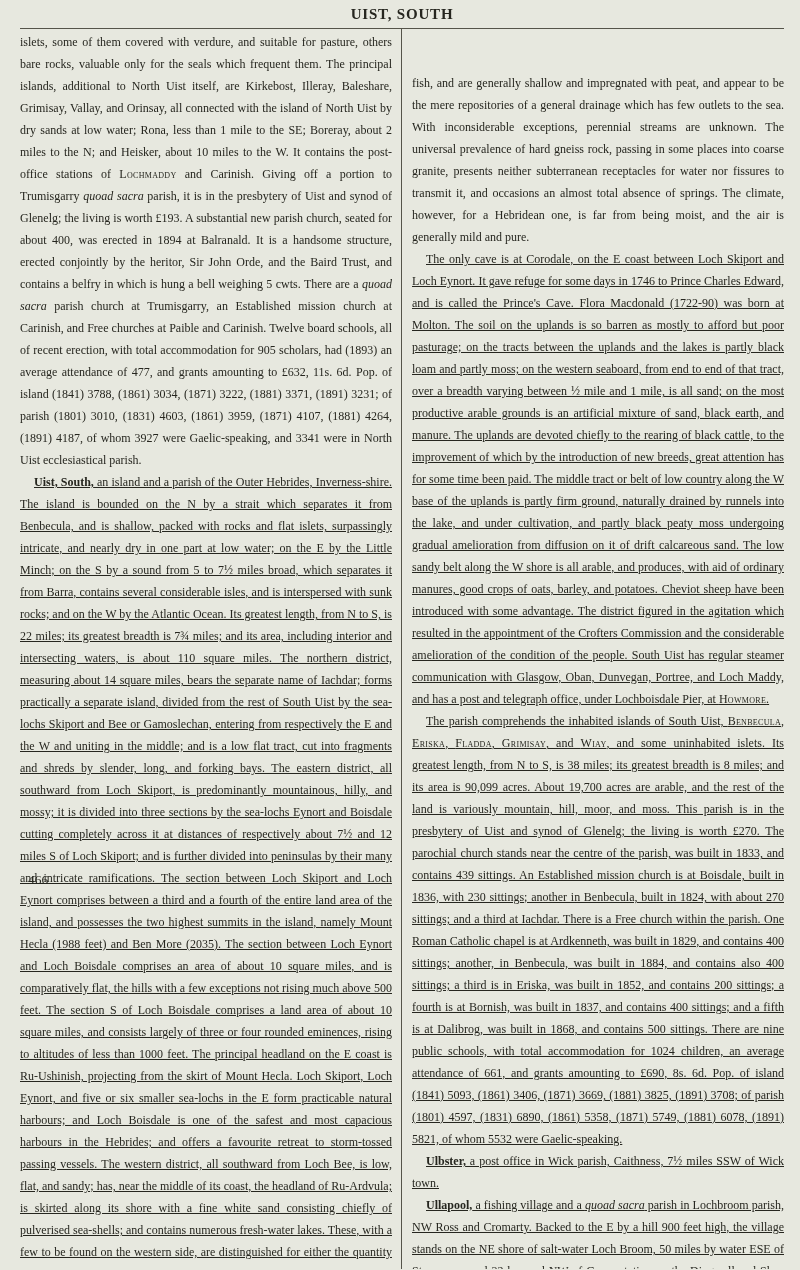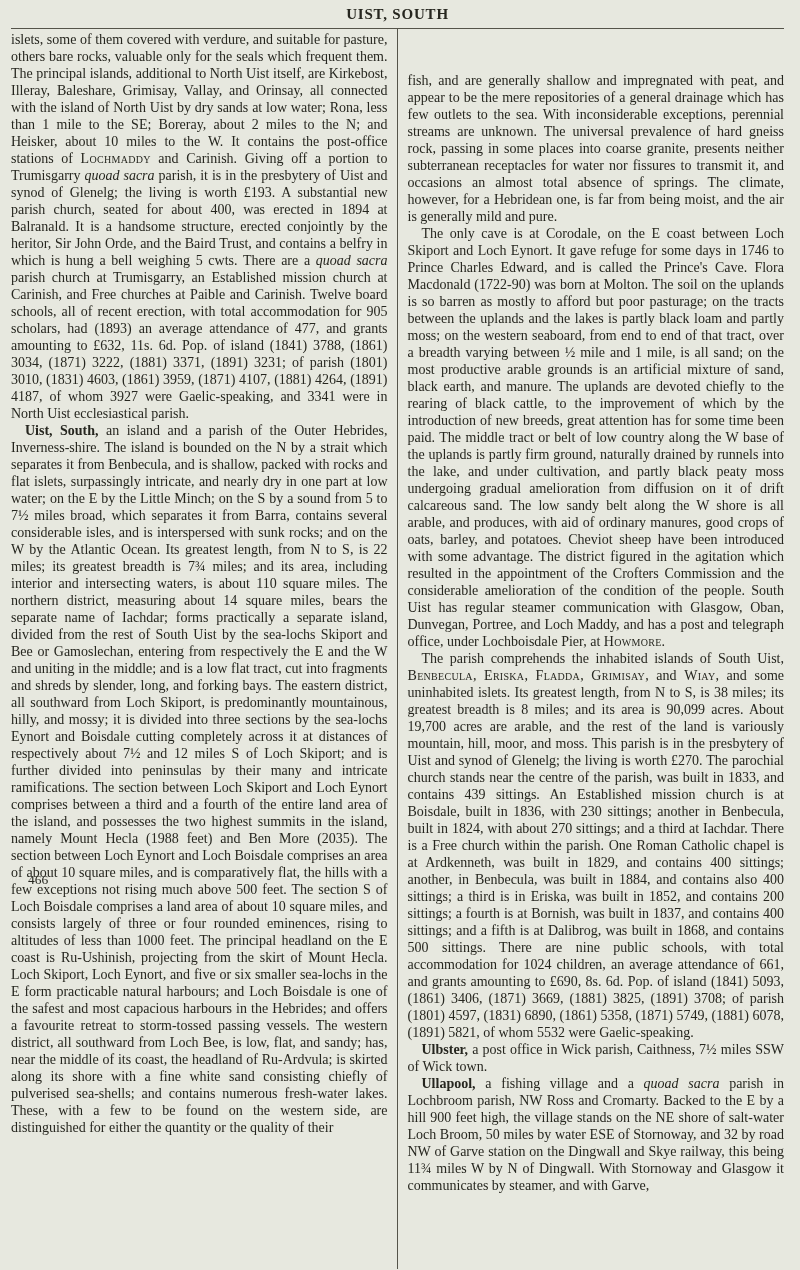"UIST, SOUTH" .page { padding: 6px 16px 0 11px -> 6px 16px 0 20px }
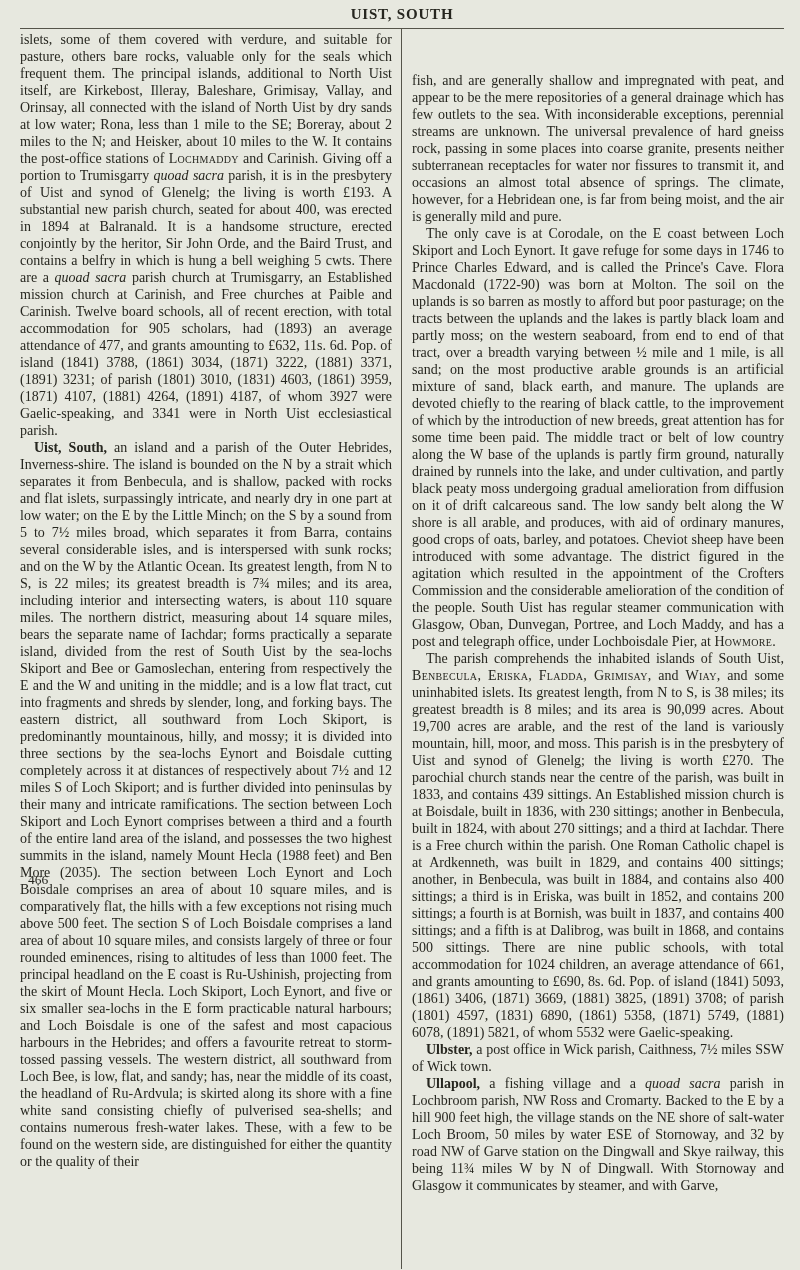"islets, some of them covered" .column { font-size: 14px -> 12px; line-height: 17px -> 22px }
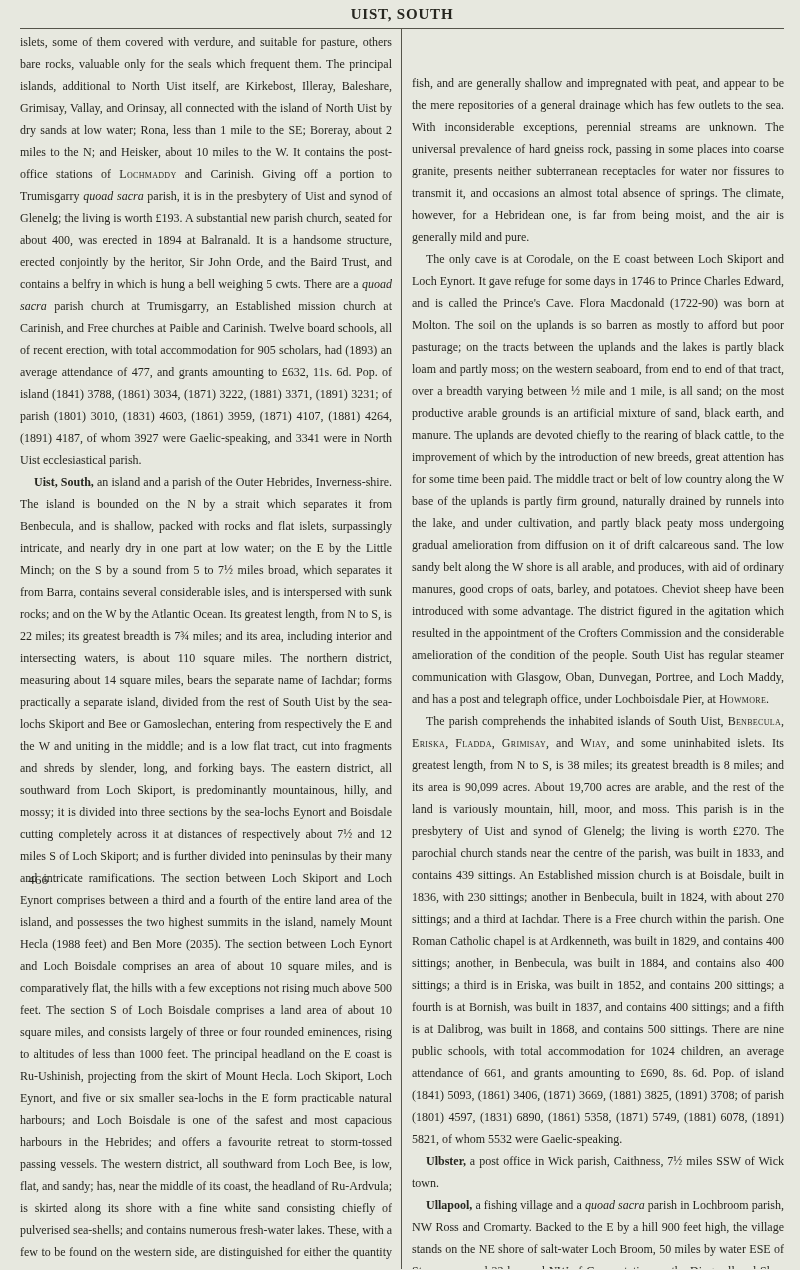"The only cave is at" p.para.indent { text-decoration: none -> underline }
